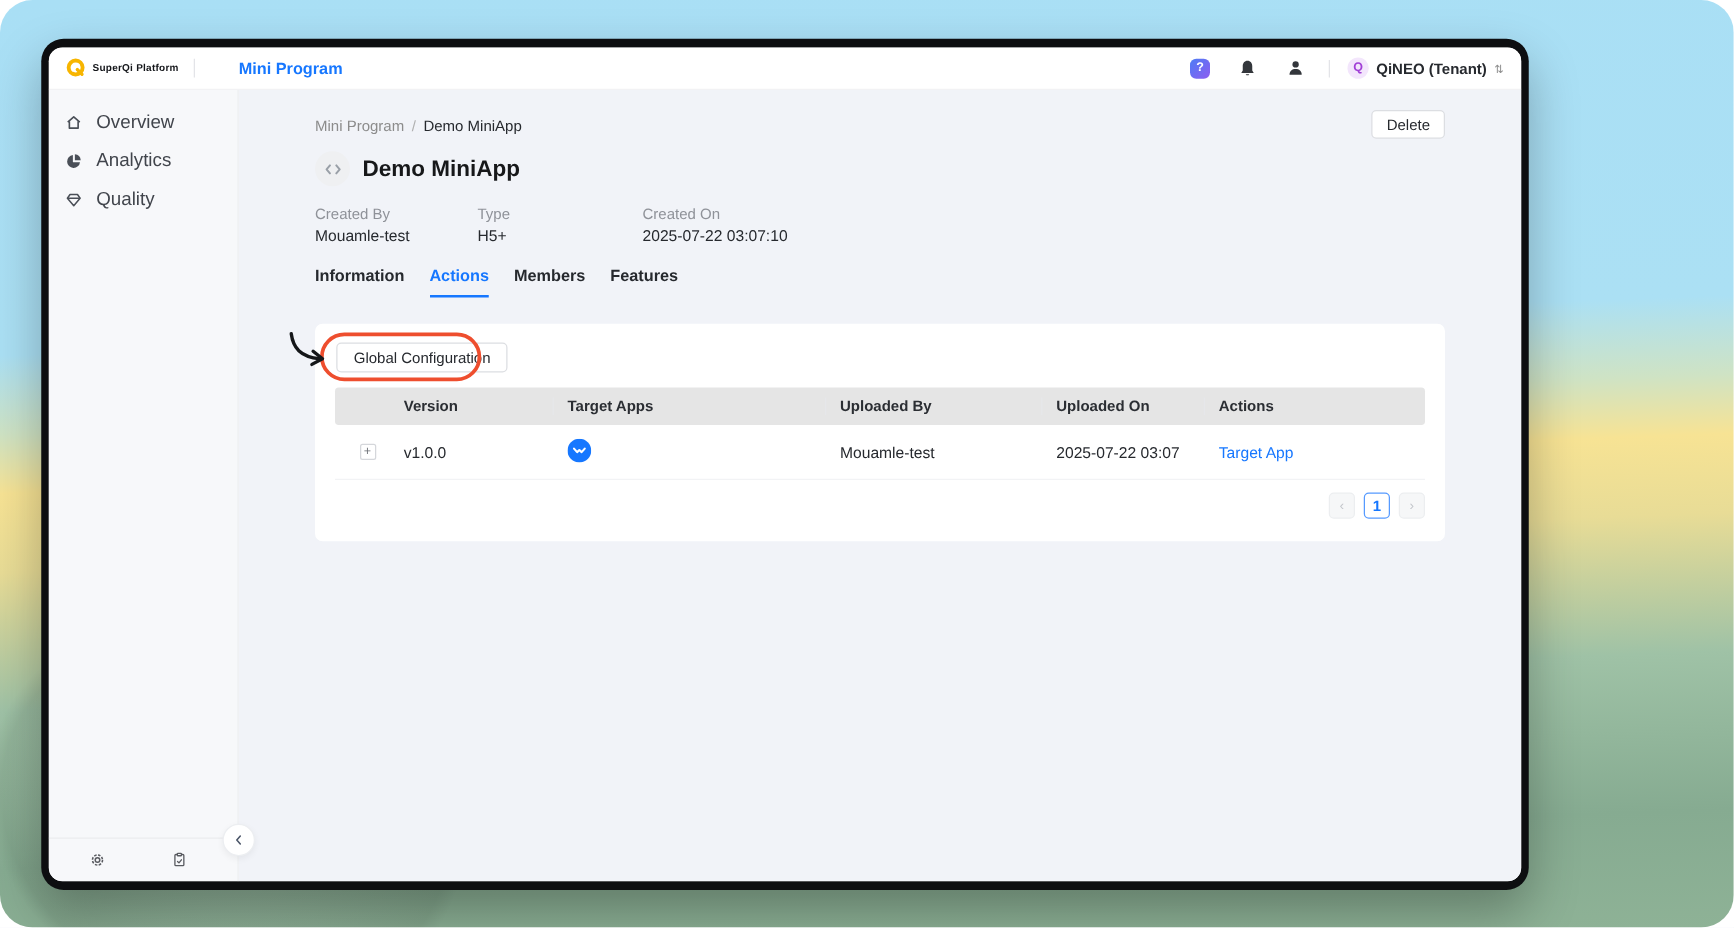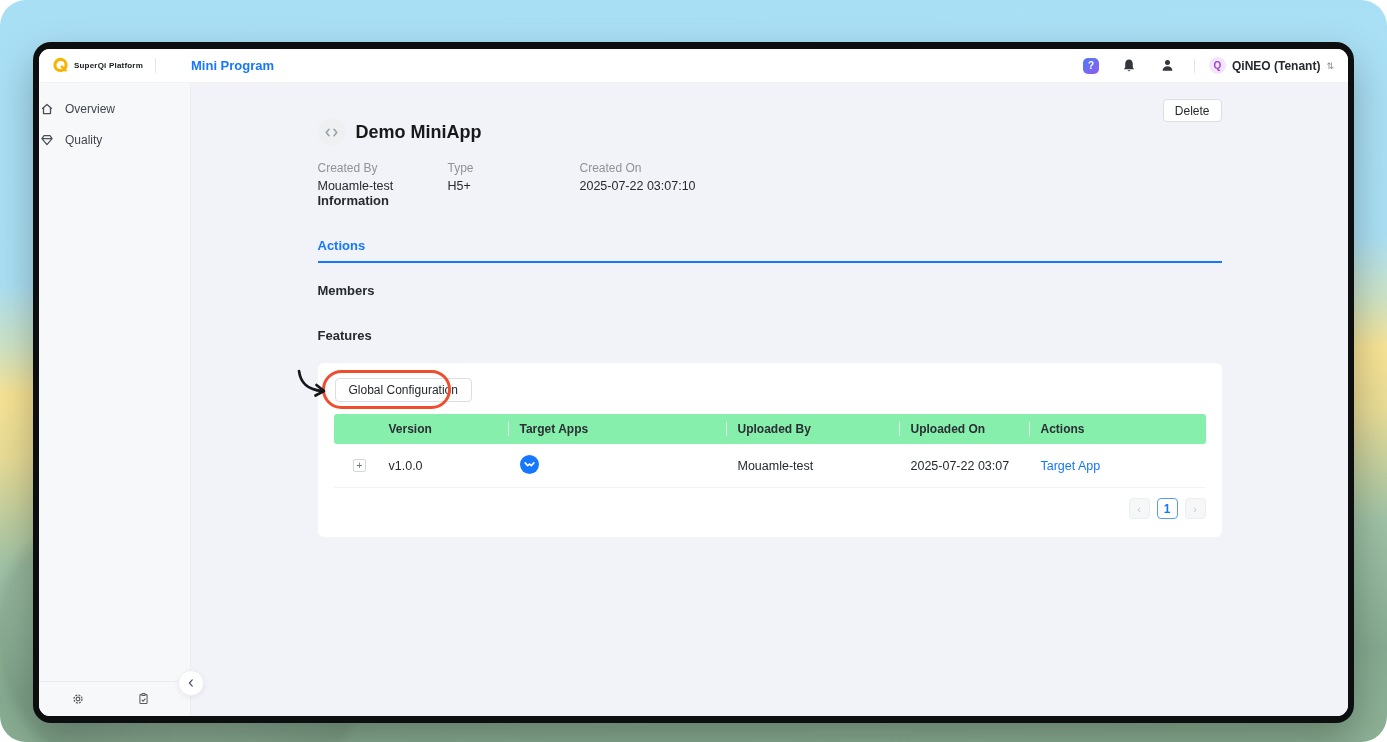"SuperQi Platform" .window { top: 42px -> 31px; width: 1321px -> 1190px }
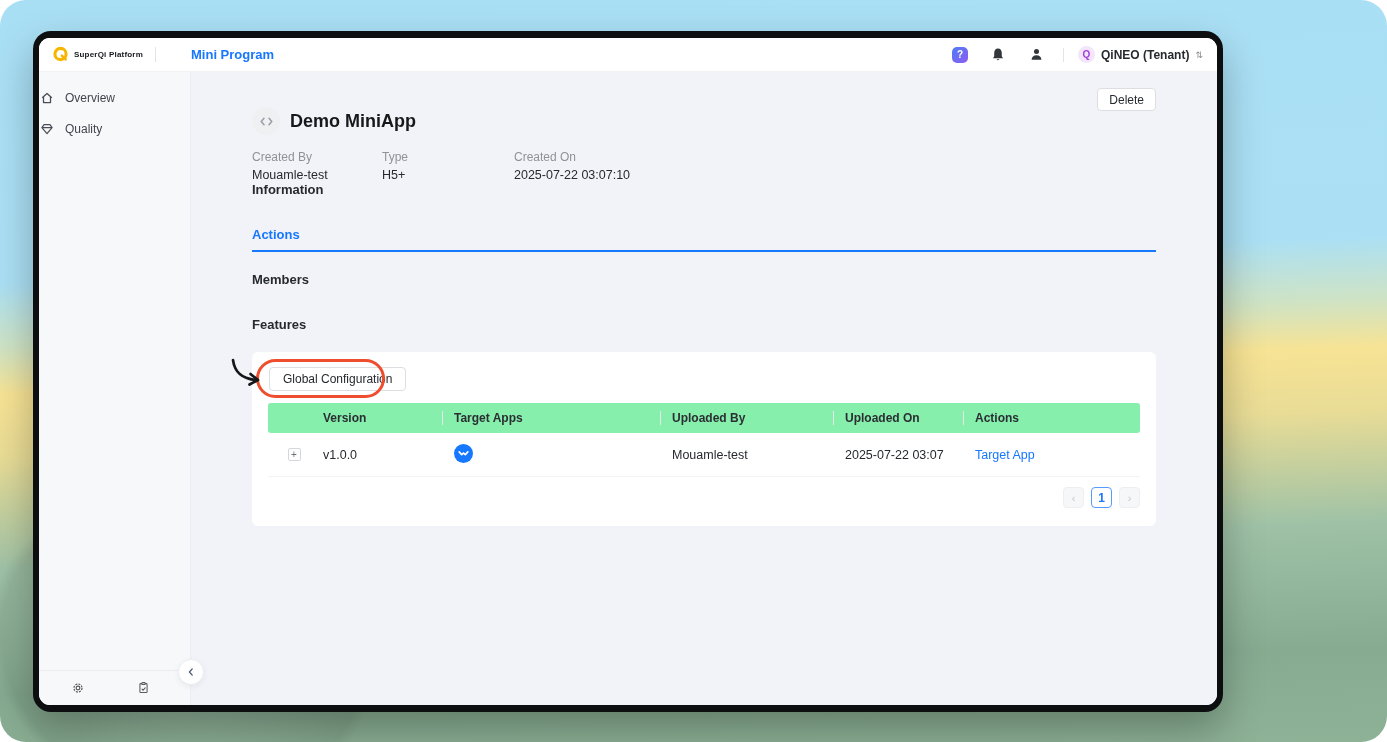"Overview" .side-item { font-size: 12px -> 15px; padding-left: 1px -> 13px }
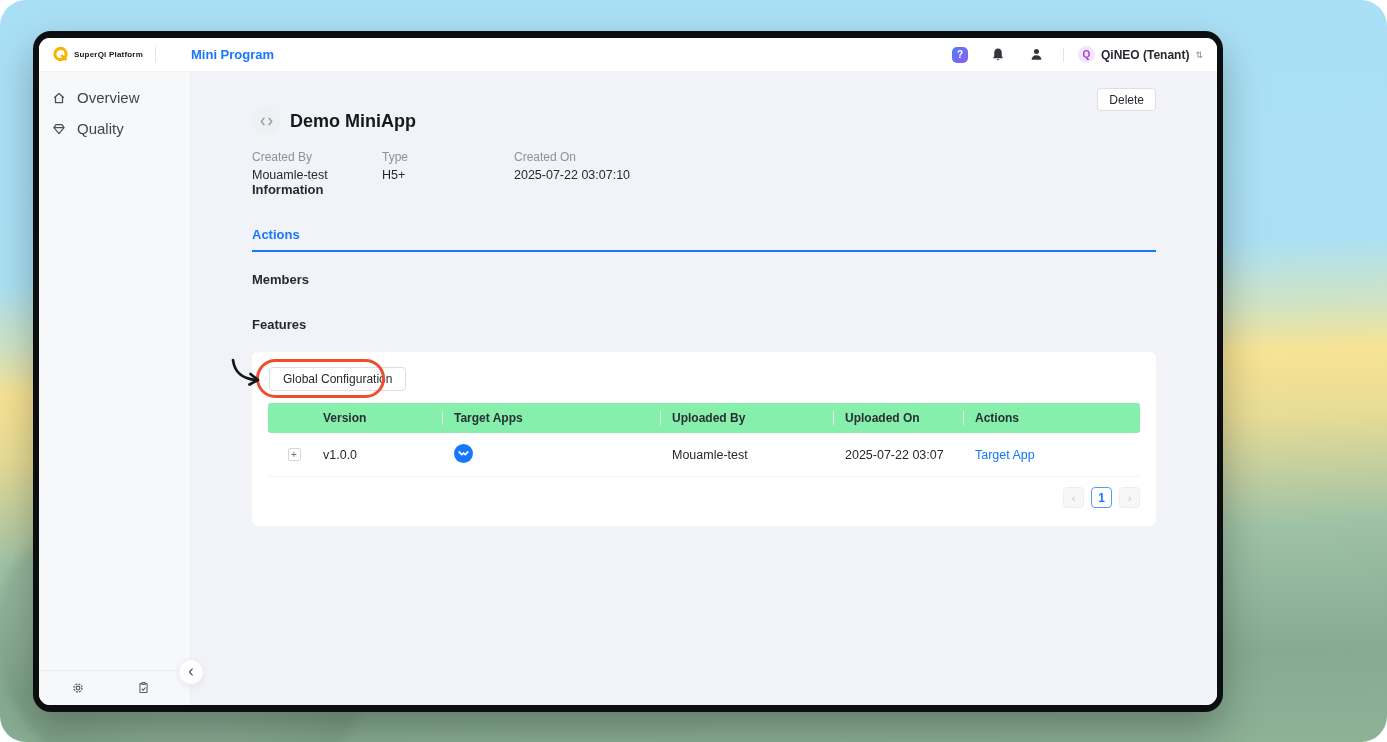"Mini Program / Demo MiniApp" div.breadcrumb { html: none -> <div> <span>Mini Program</span><span>/</span><span>Demo MiniApp</span> </div> }
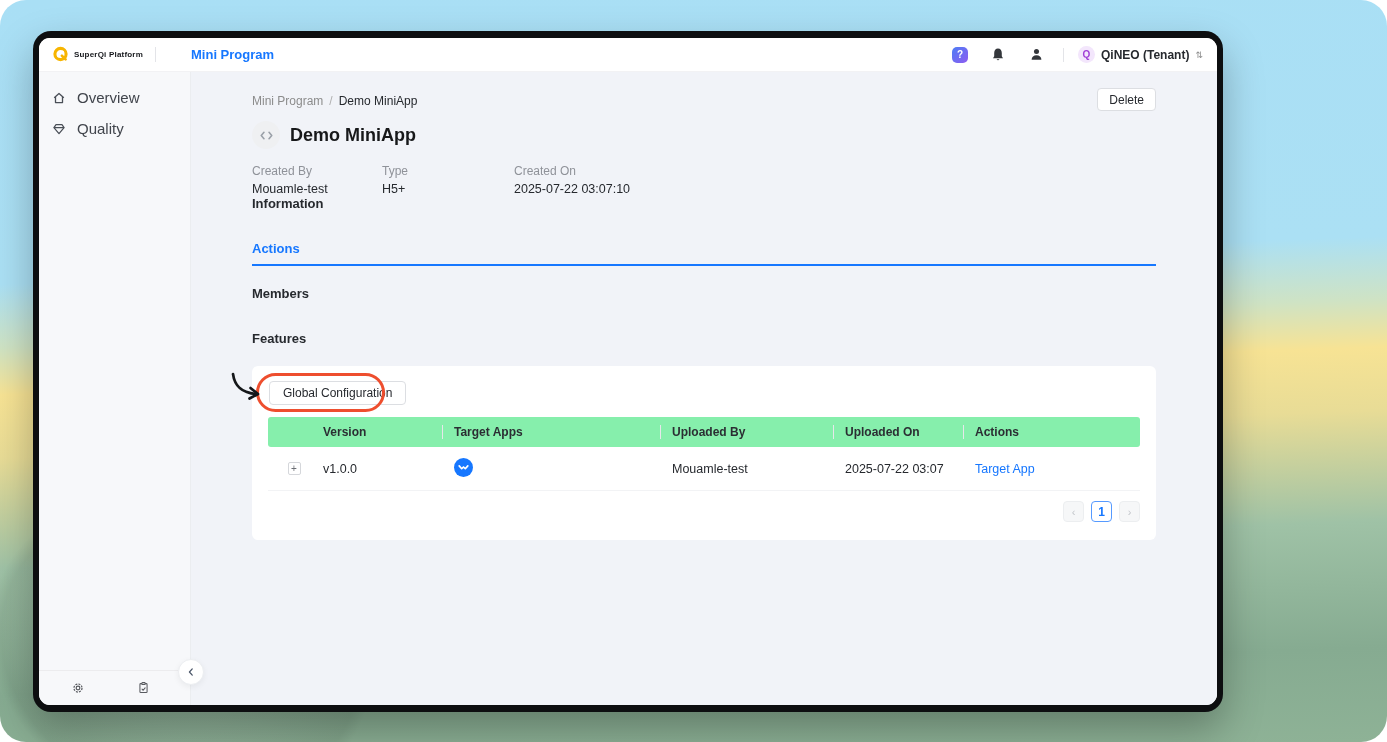"Analytics" div.side-item { html: none -> <div> <span> <svg> <path></path> <path></path> </svg> </span> <span>Analytics</span> </div> }
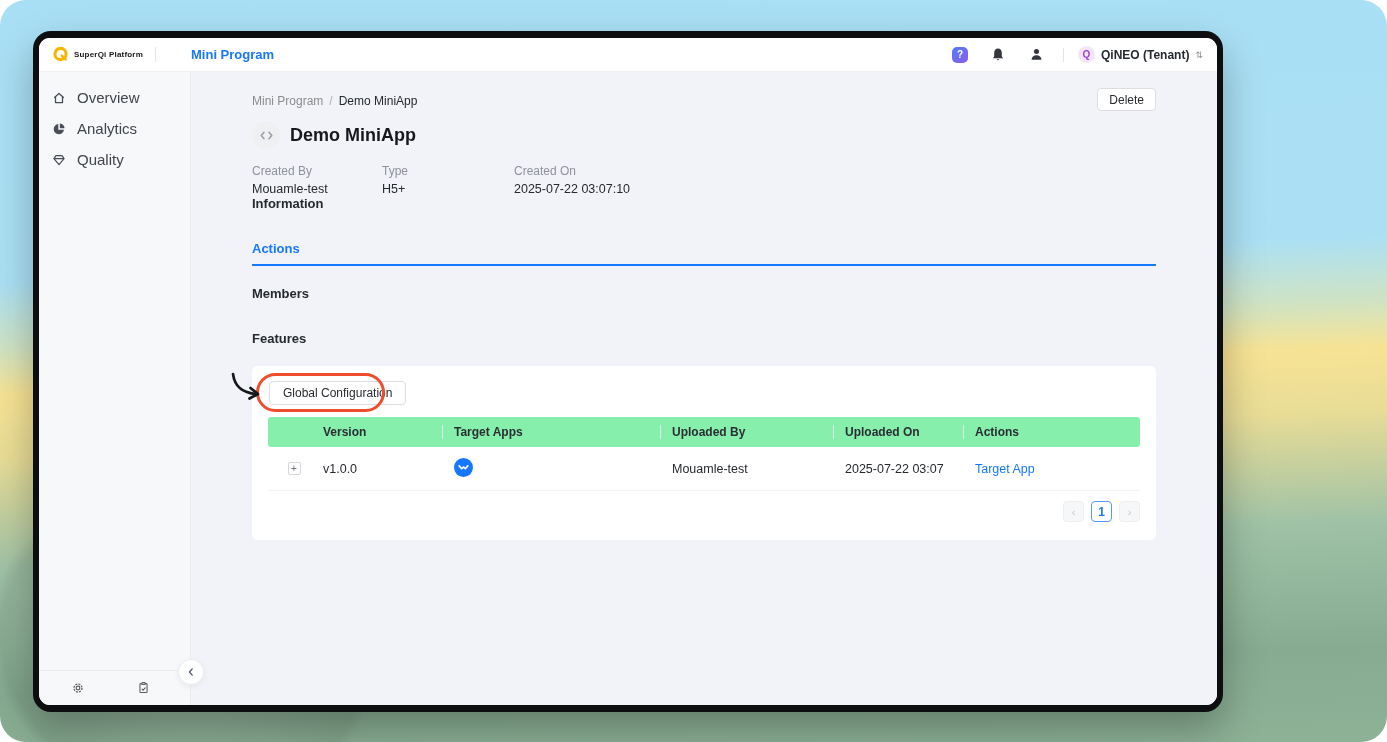"Information" .tabs { flex-direction: column -> none; margin-top: 0 -> 17px }
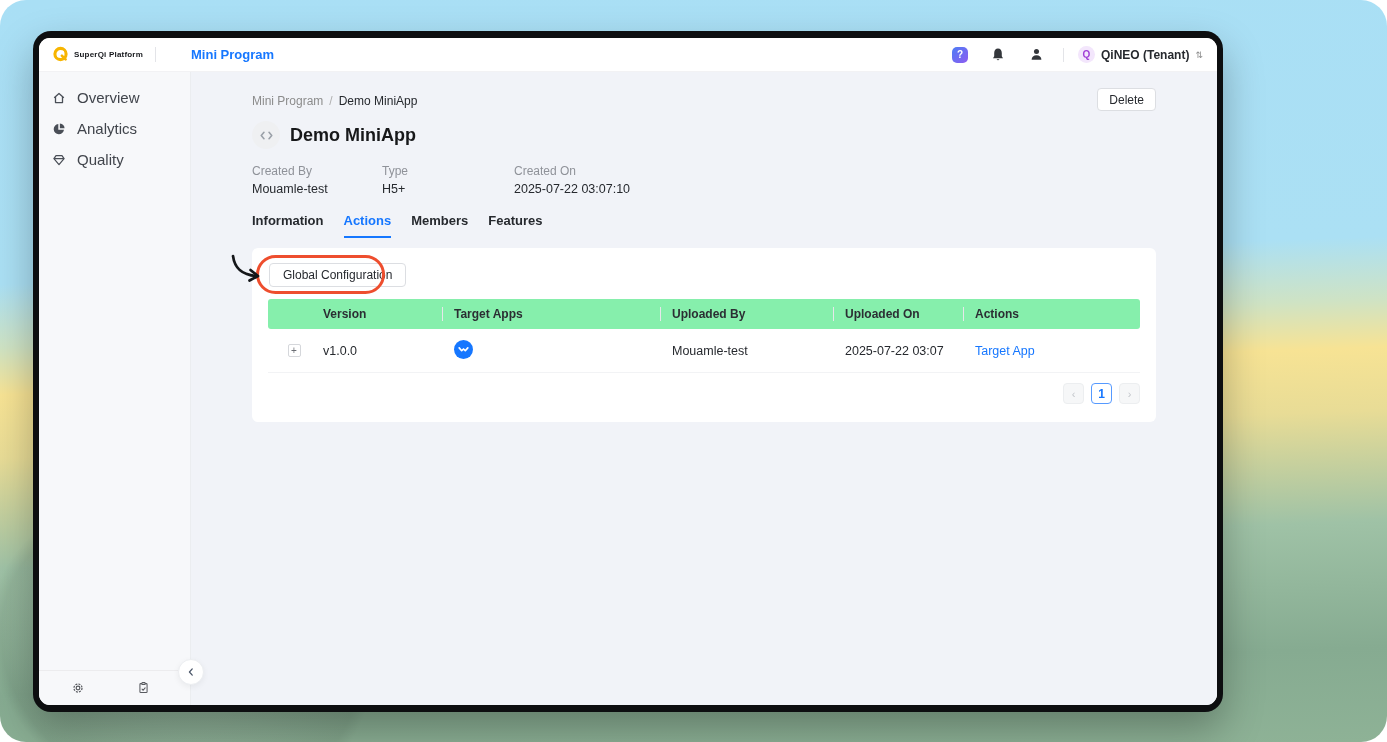"Global Configuration" .card { margin-top: 10px -> 21px }
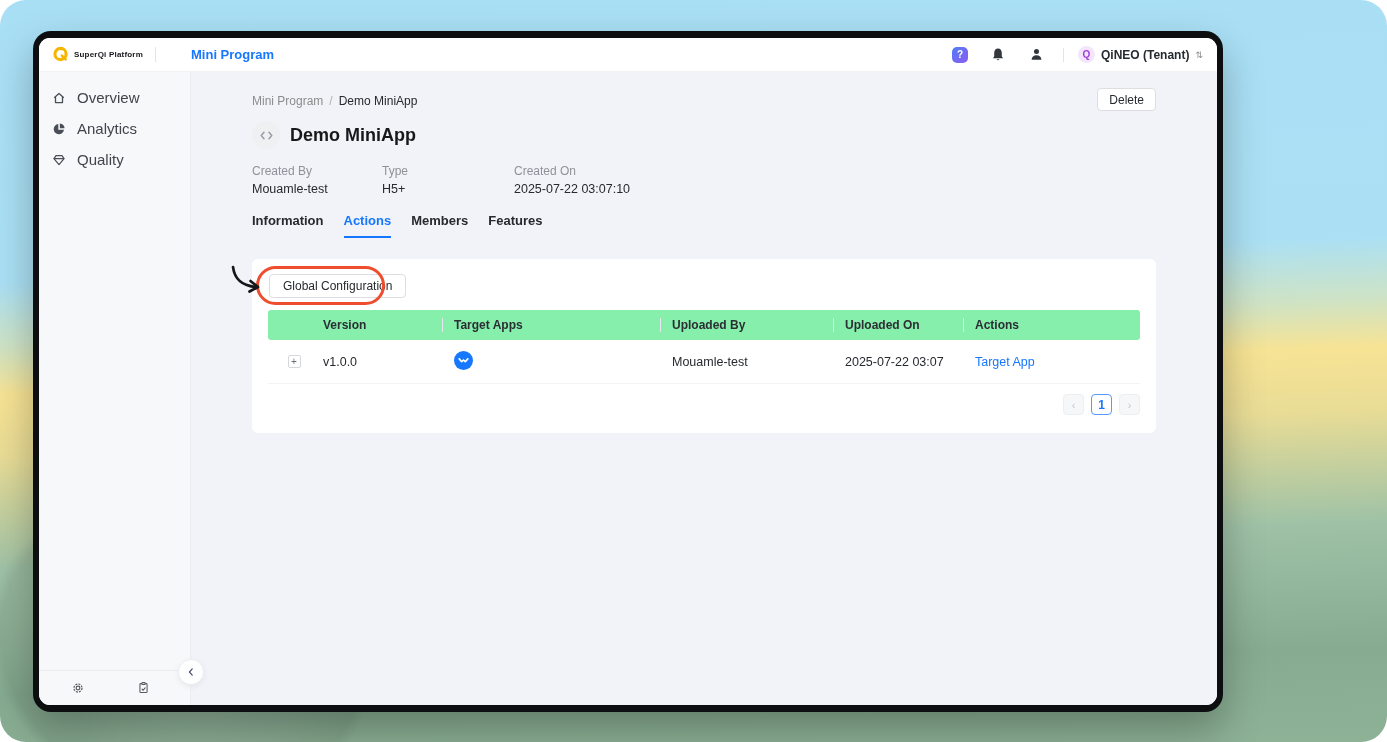"Version" .tbl-head { background: #86efac -> #e5e5e5 }
